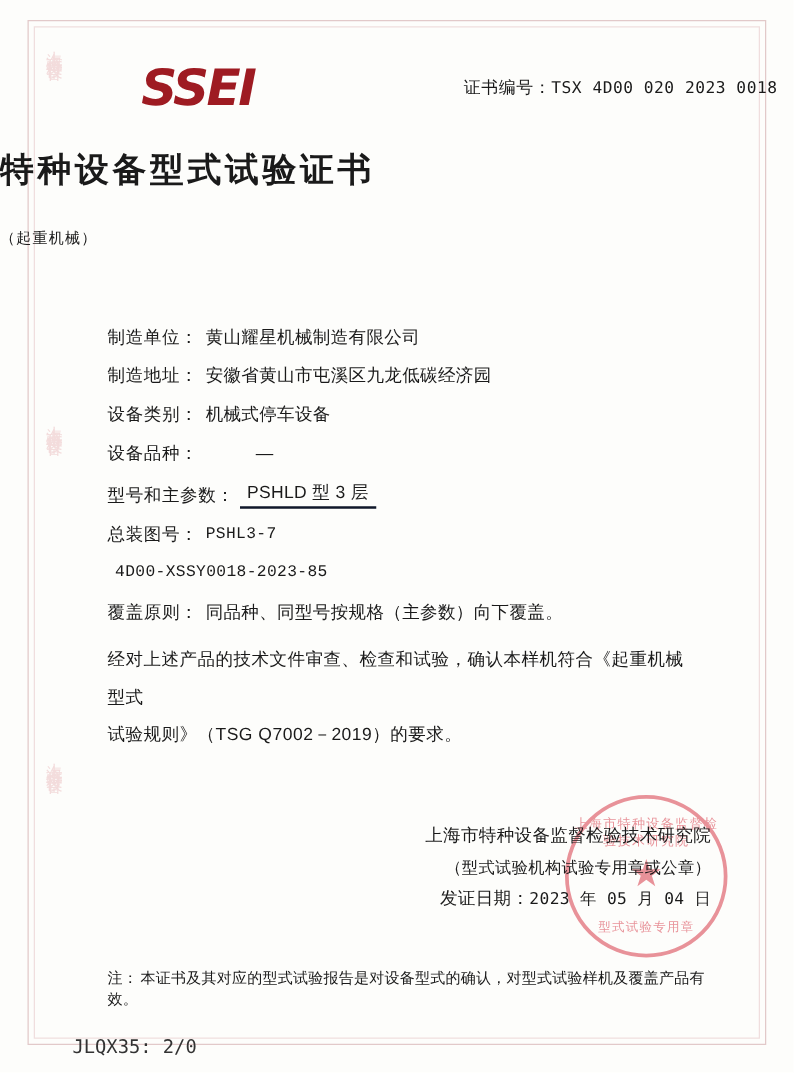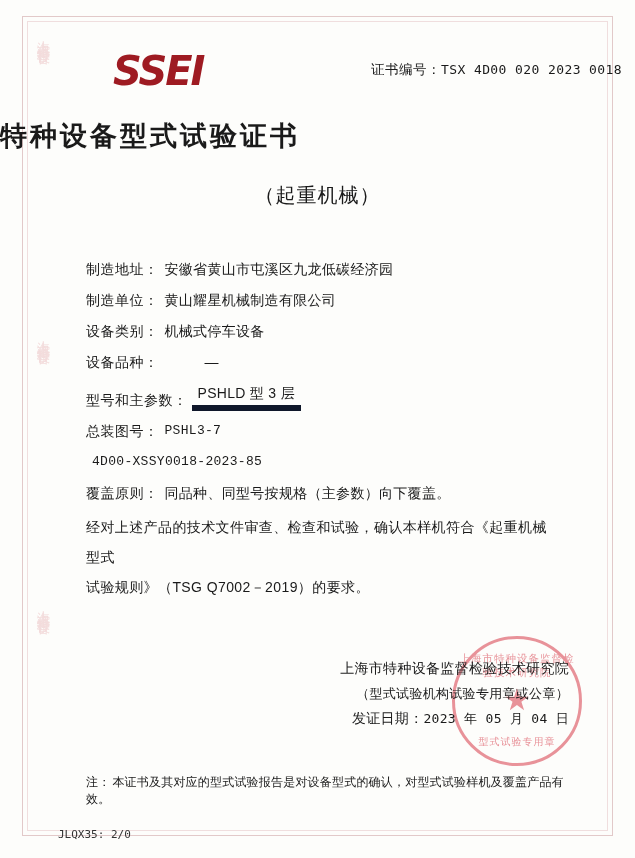"（起重机械）" .sub-title { font-size: 20px -> 12px; text-align: center -> left }
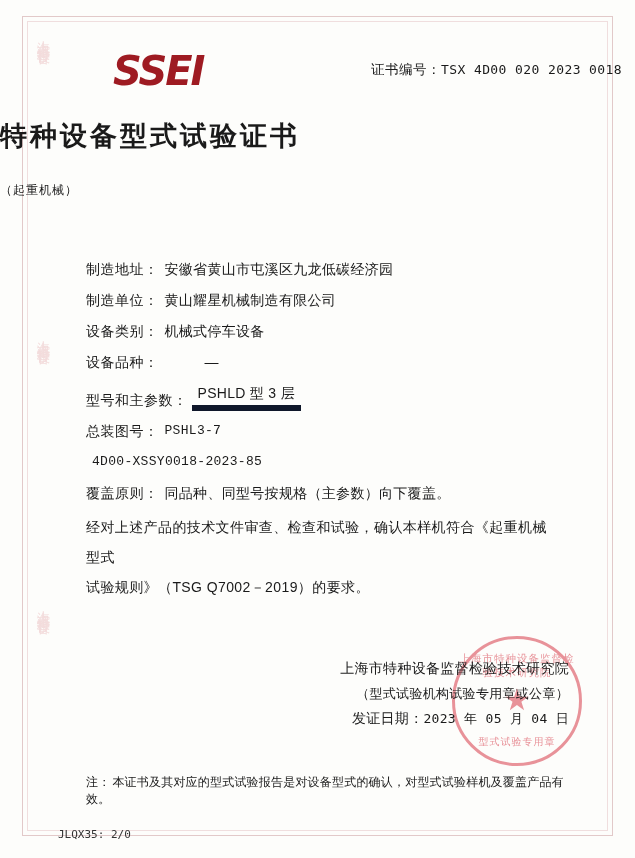"制造地址：" div.field-row { order: before "制造单位：" -> after "制造单位：" }
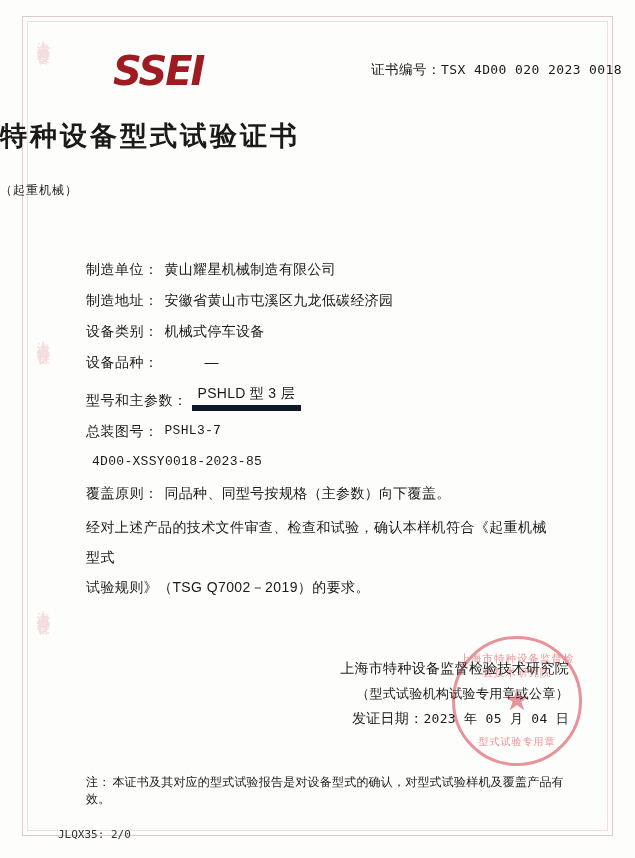"PSHLD 型 3 层" .field-value.underlined { border-bottom: 6px solid #0f172a -> 2px solid #0f172a }
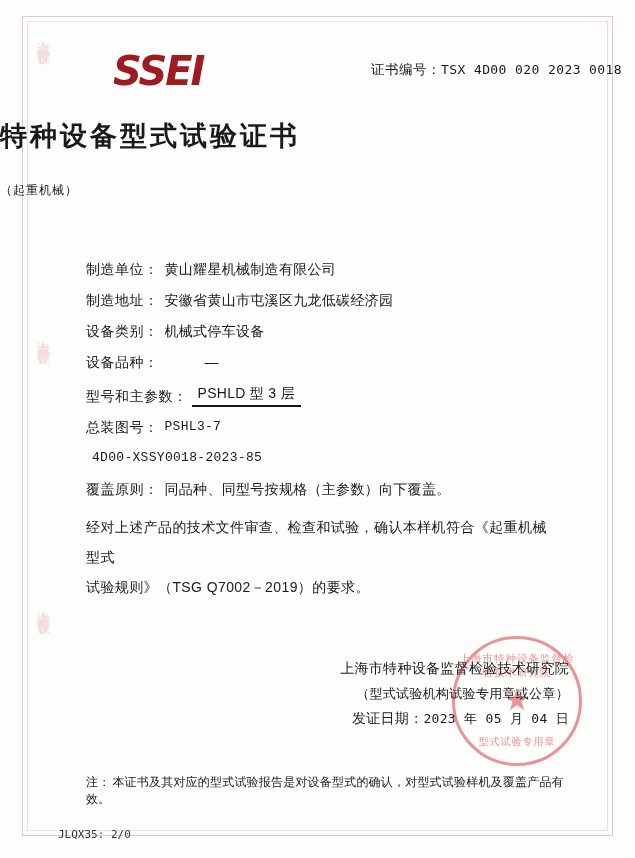"JLQX35: 2/0" .footer-code { font-size: 11px -> 15px }
